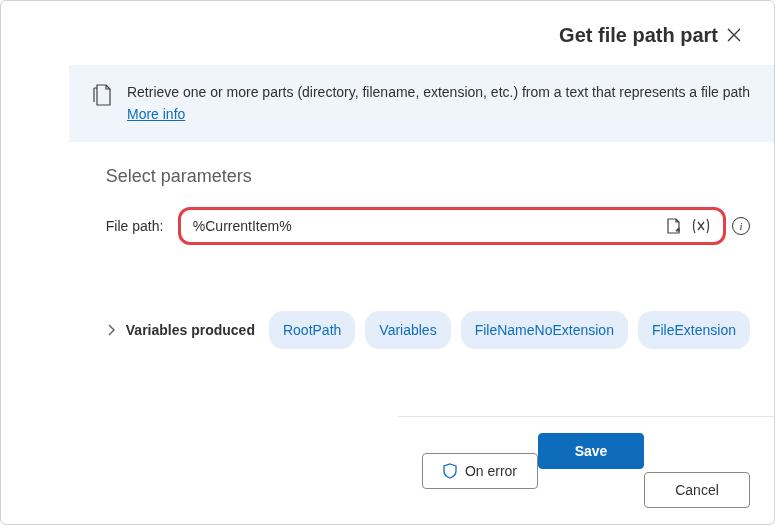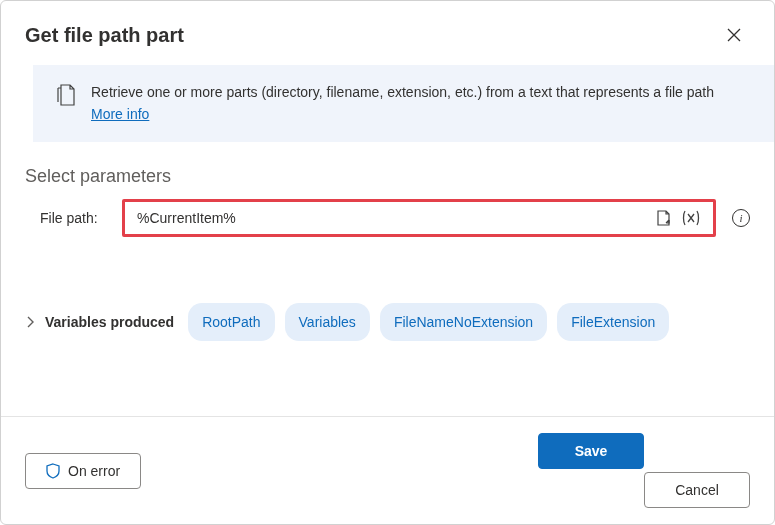"Get file path part" .dialog { align-items: none -> flex-end }
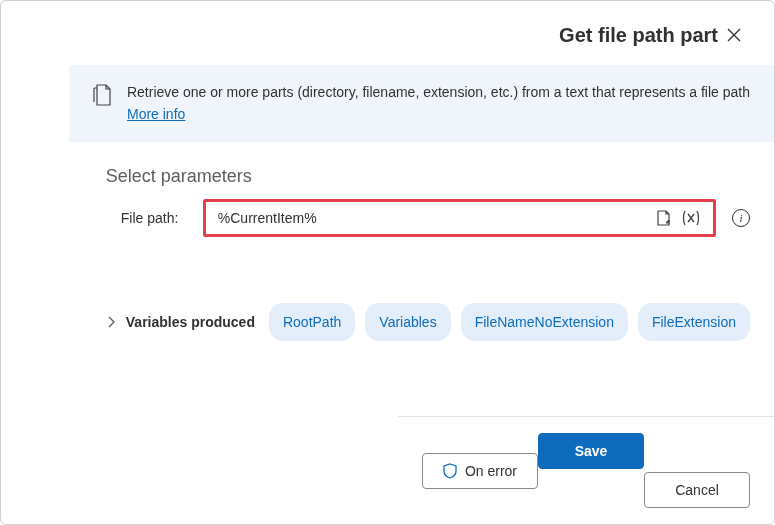"Select parameters" .section-title { margin: 4px 0 12px 0 -> 4px 0 20px 0 }
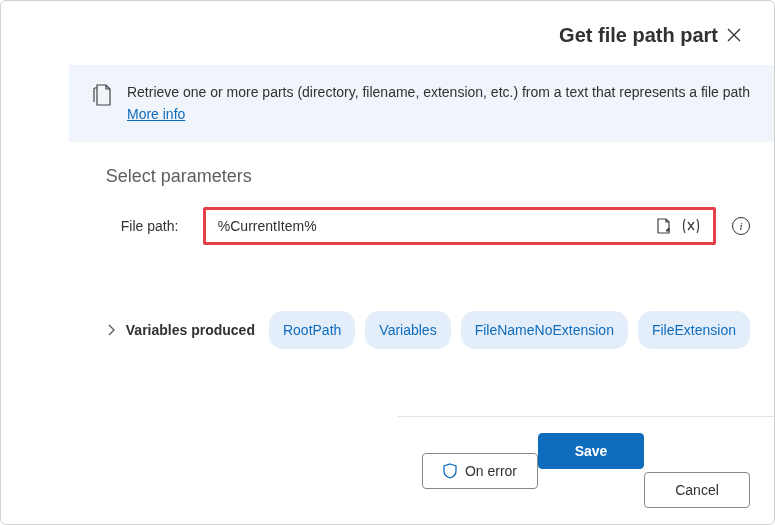"File path:" .param-row { gap: 10px -> none; margin-left: 15px -> none }
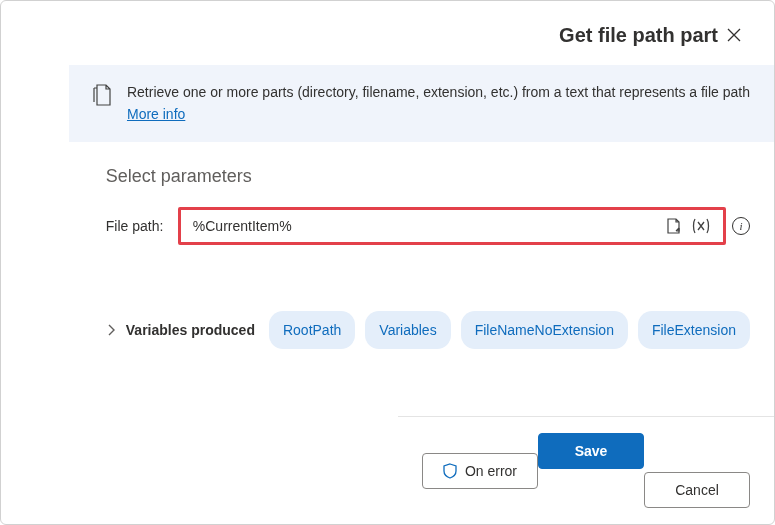"%CurrentItem%" .input-wrap { border-radius: 2px -> 12px }
